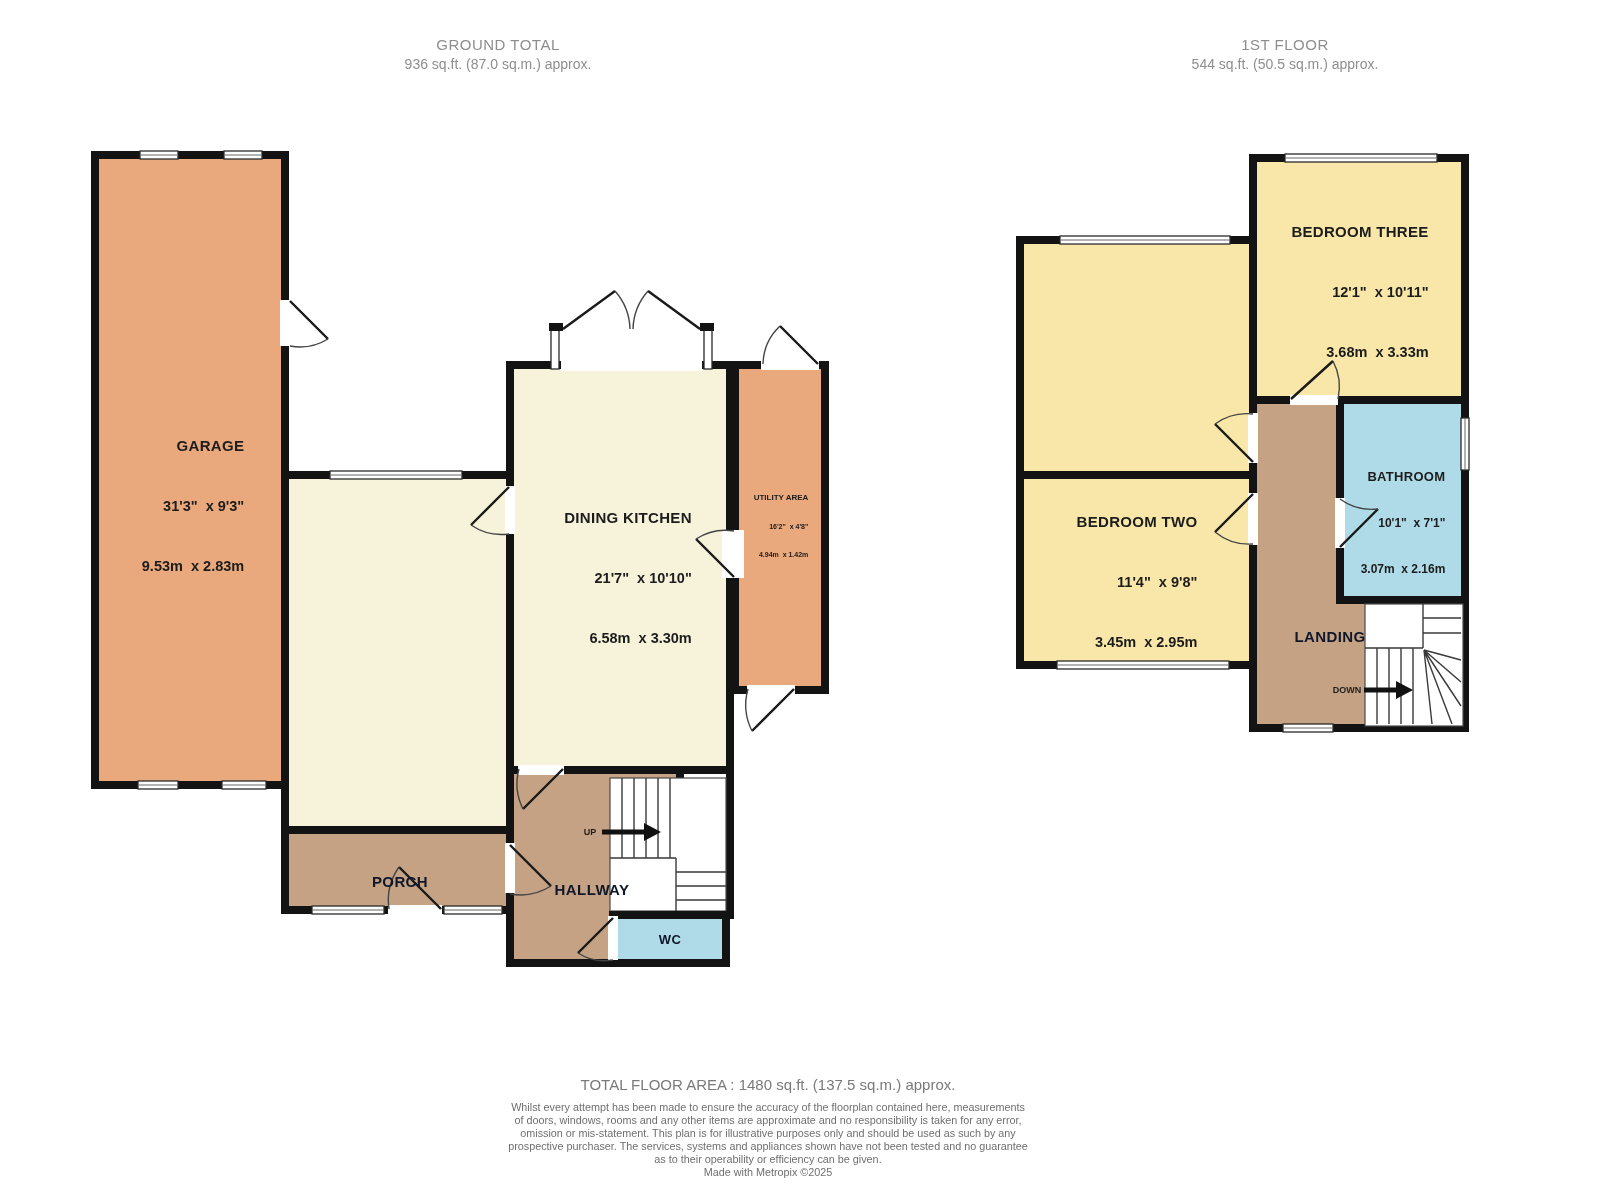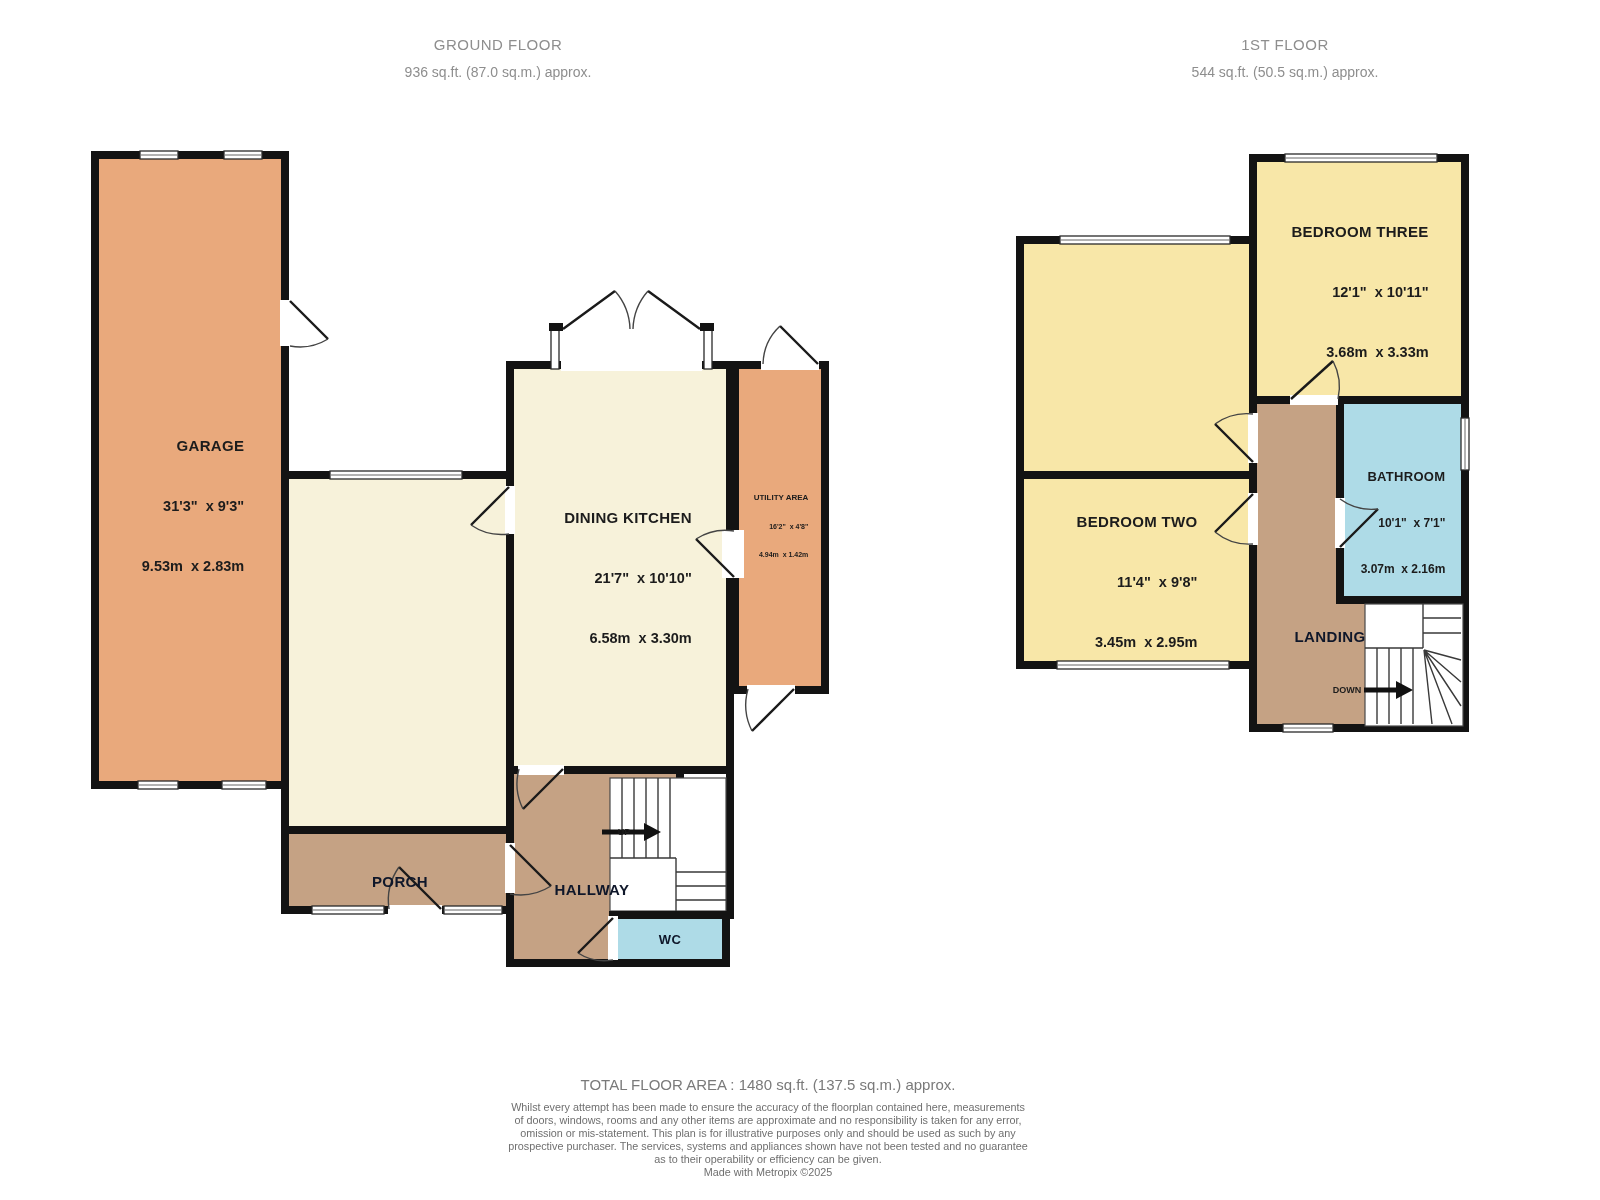"GROUND FLOOR" div.t { text: FLOOR -> TOTAL }
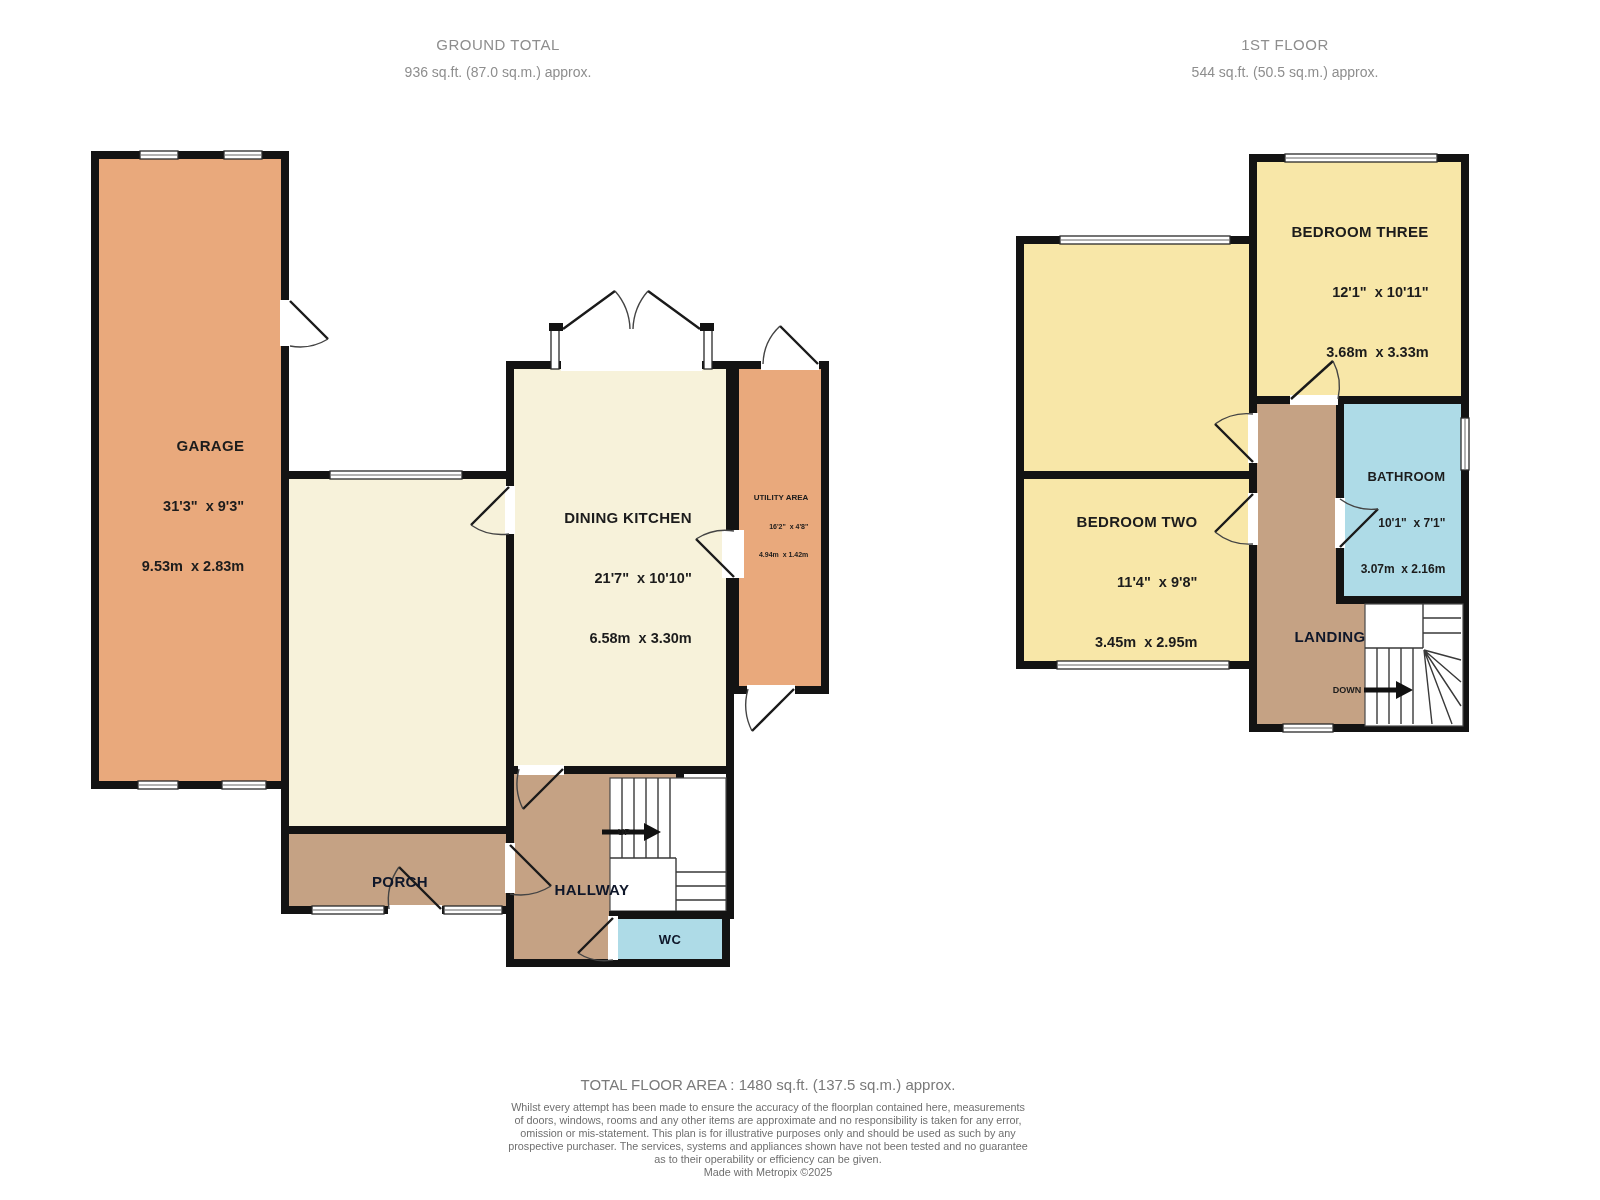"936 sq.ft. (87.0 sq.m.) approx." .floor-header .a { margin-top: 11px -> 3px }
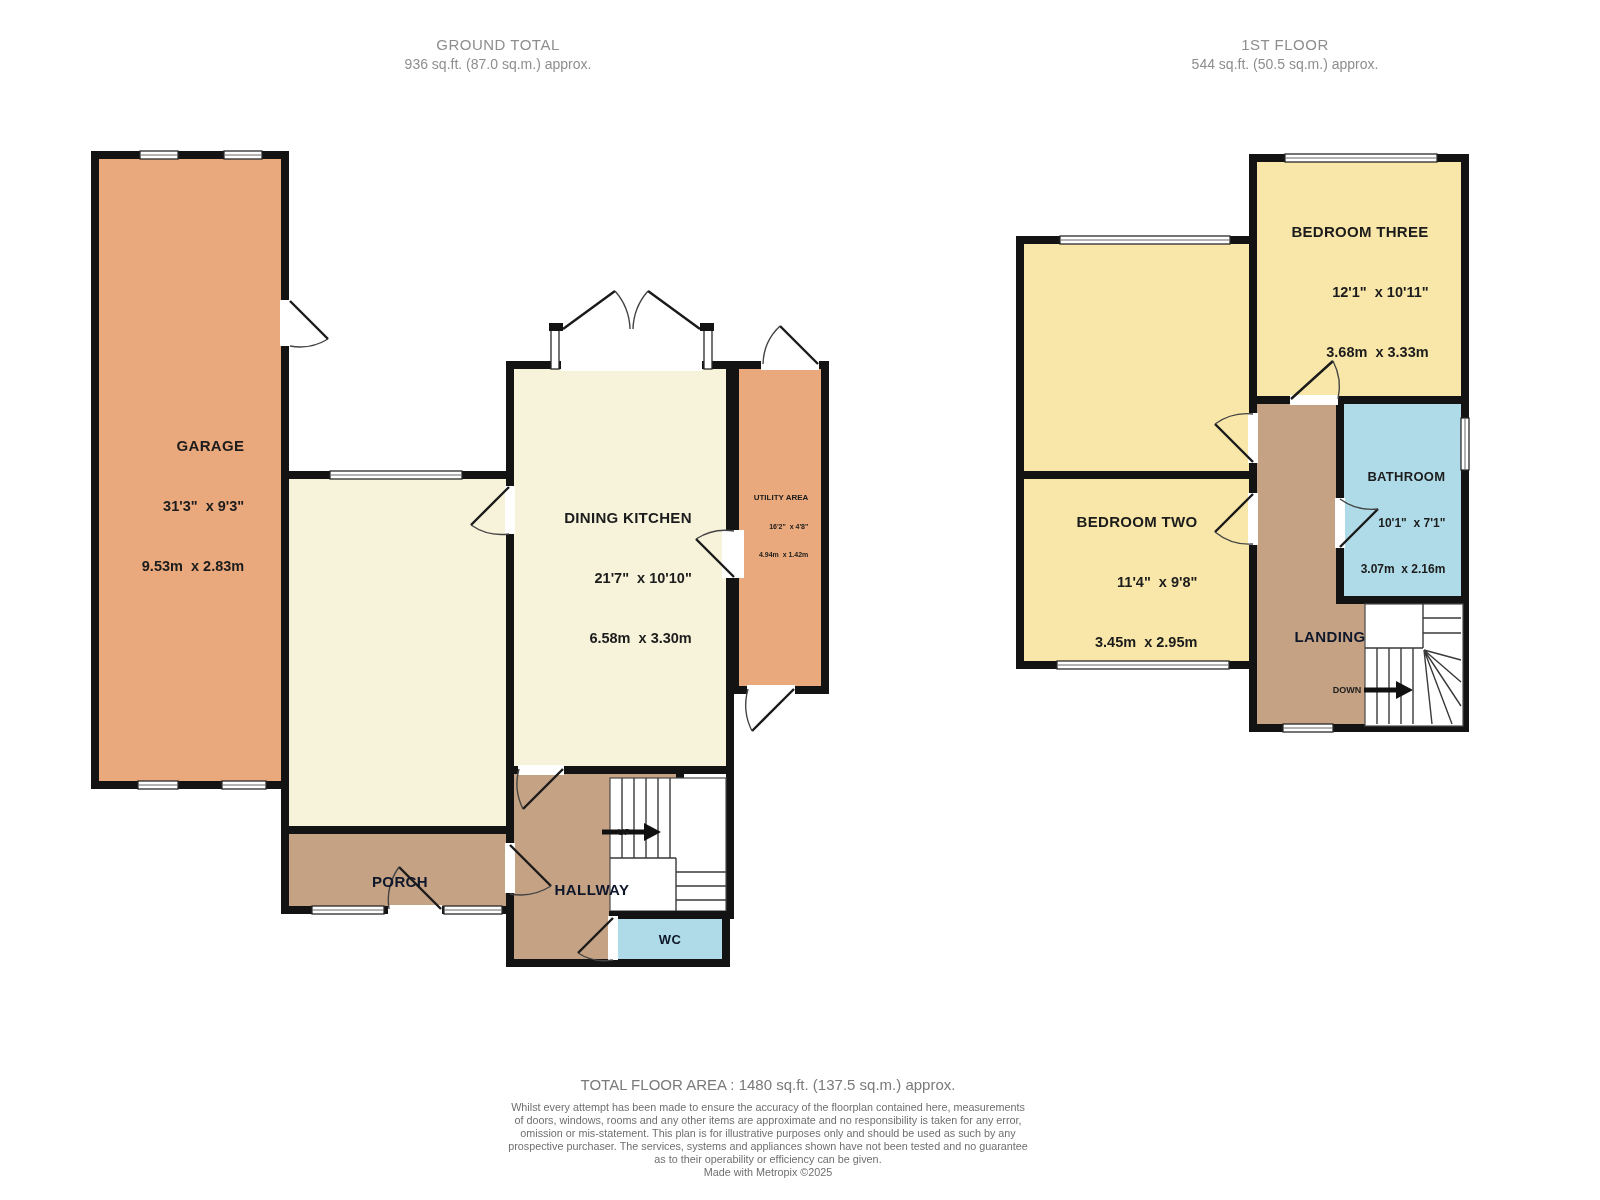"UP" div.tiny { left: 624px -> 590px }
